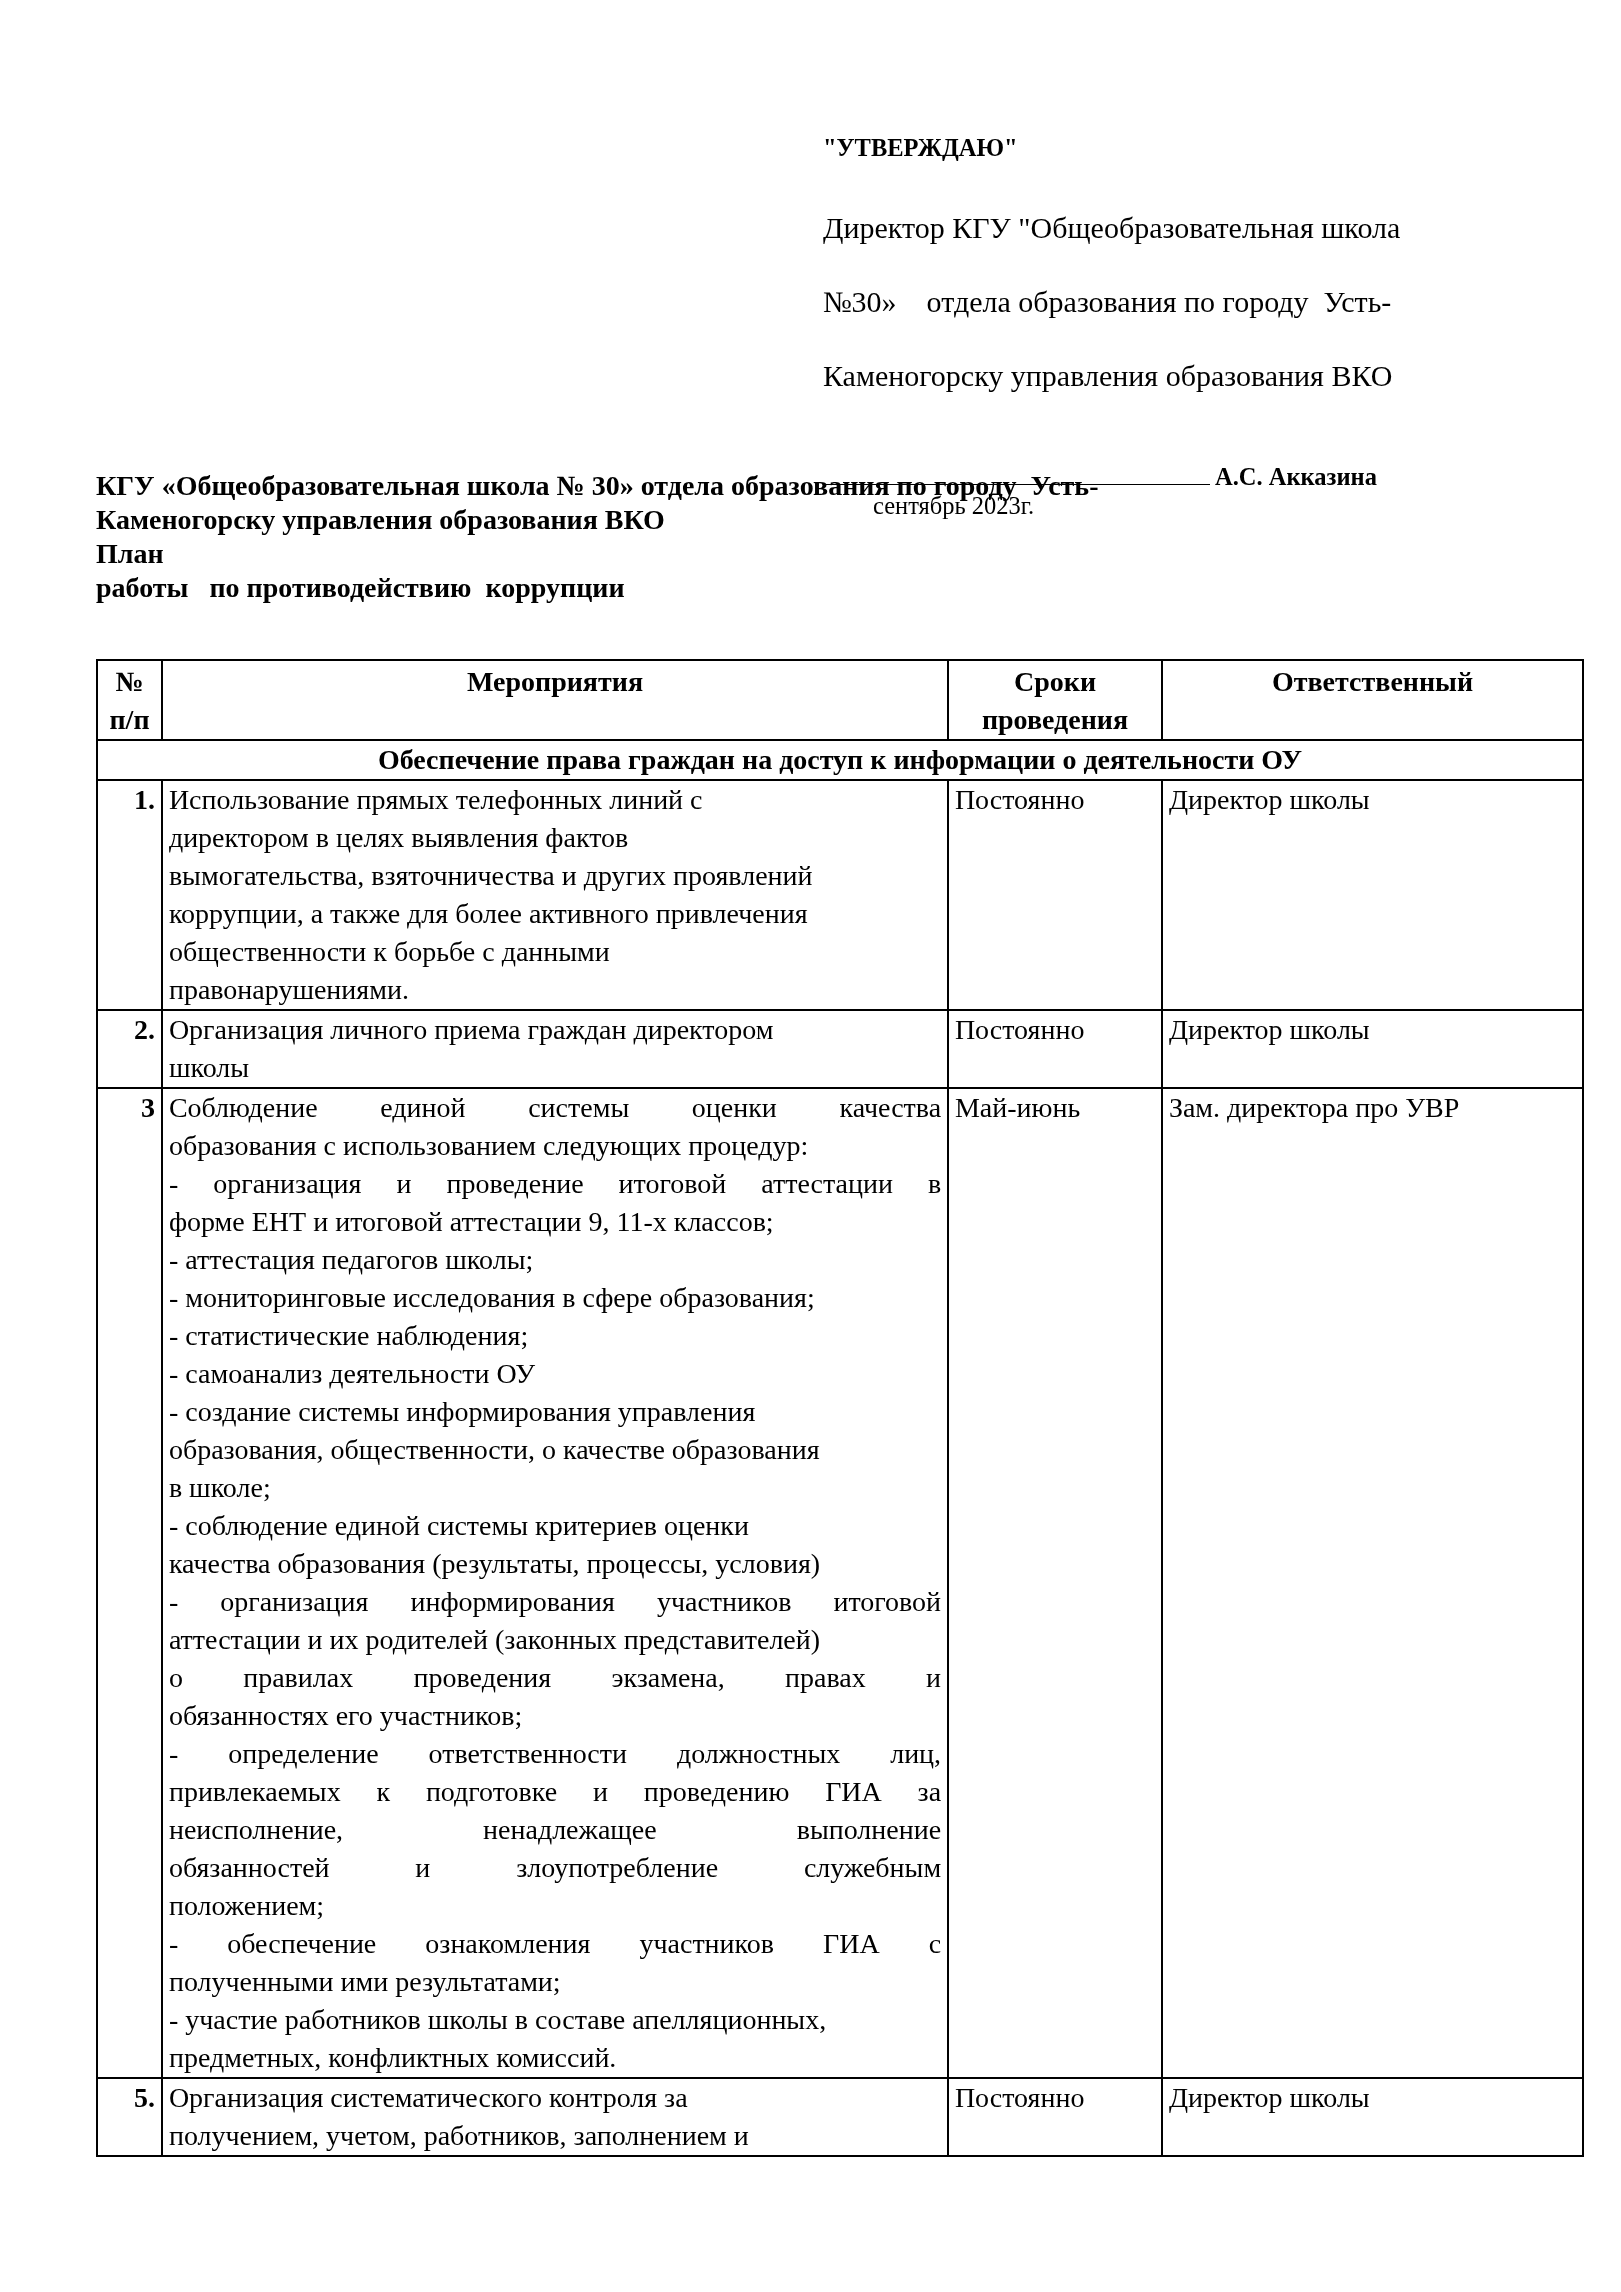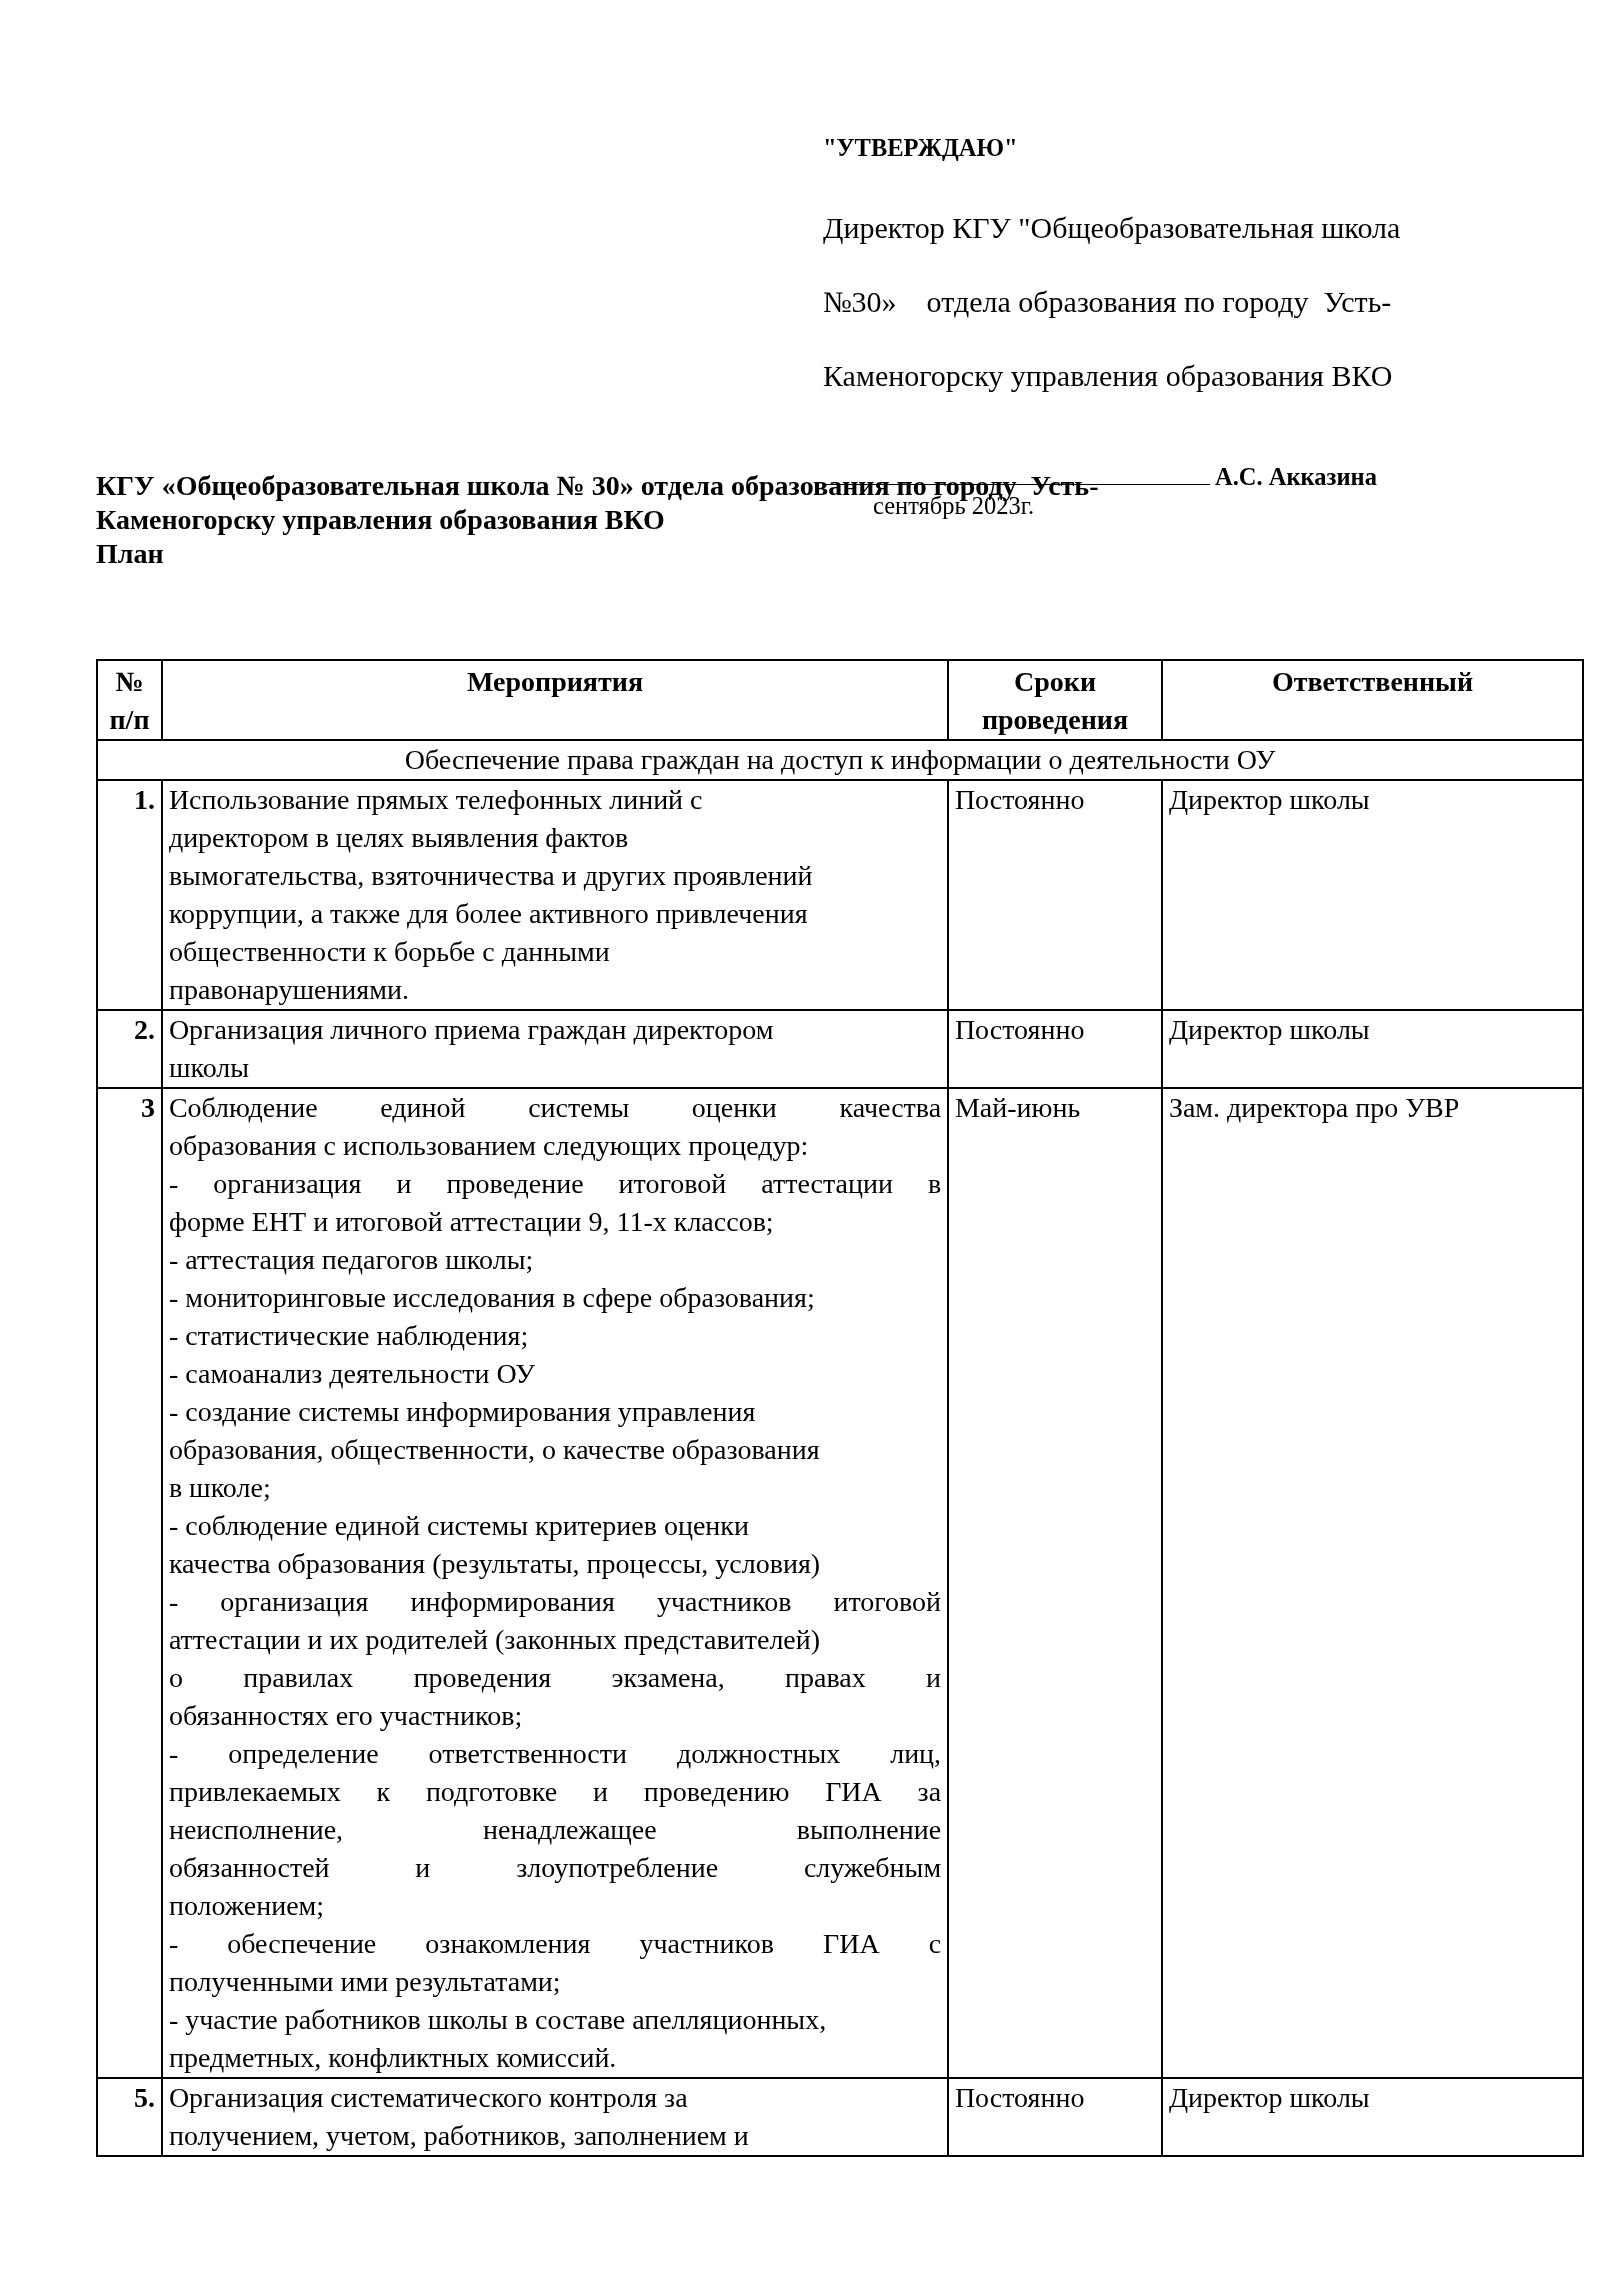"работы по противодействию коррупции" div { html: none -> <div>работы по противодействию коррупции</div> }
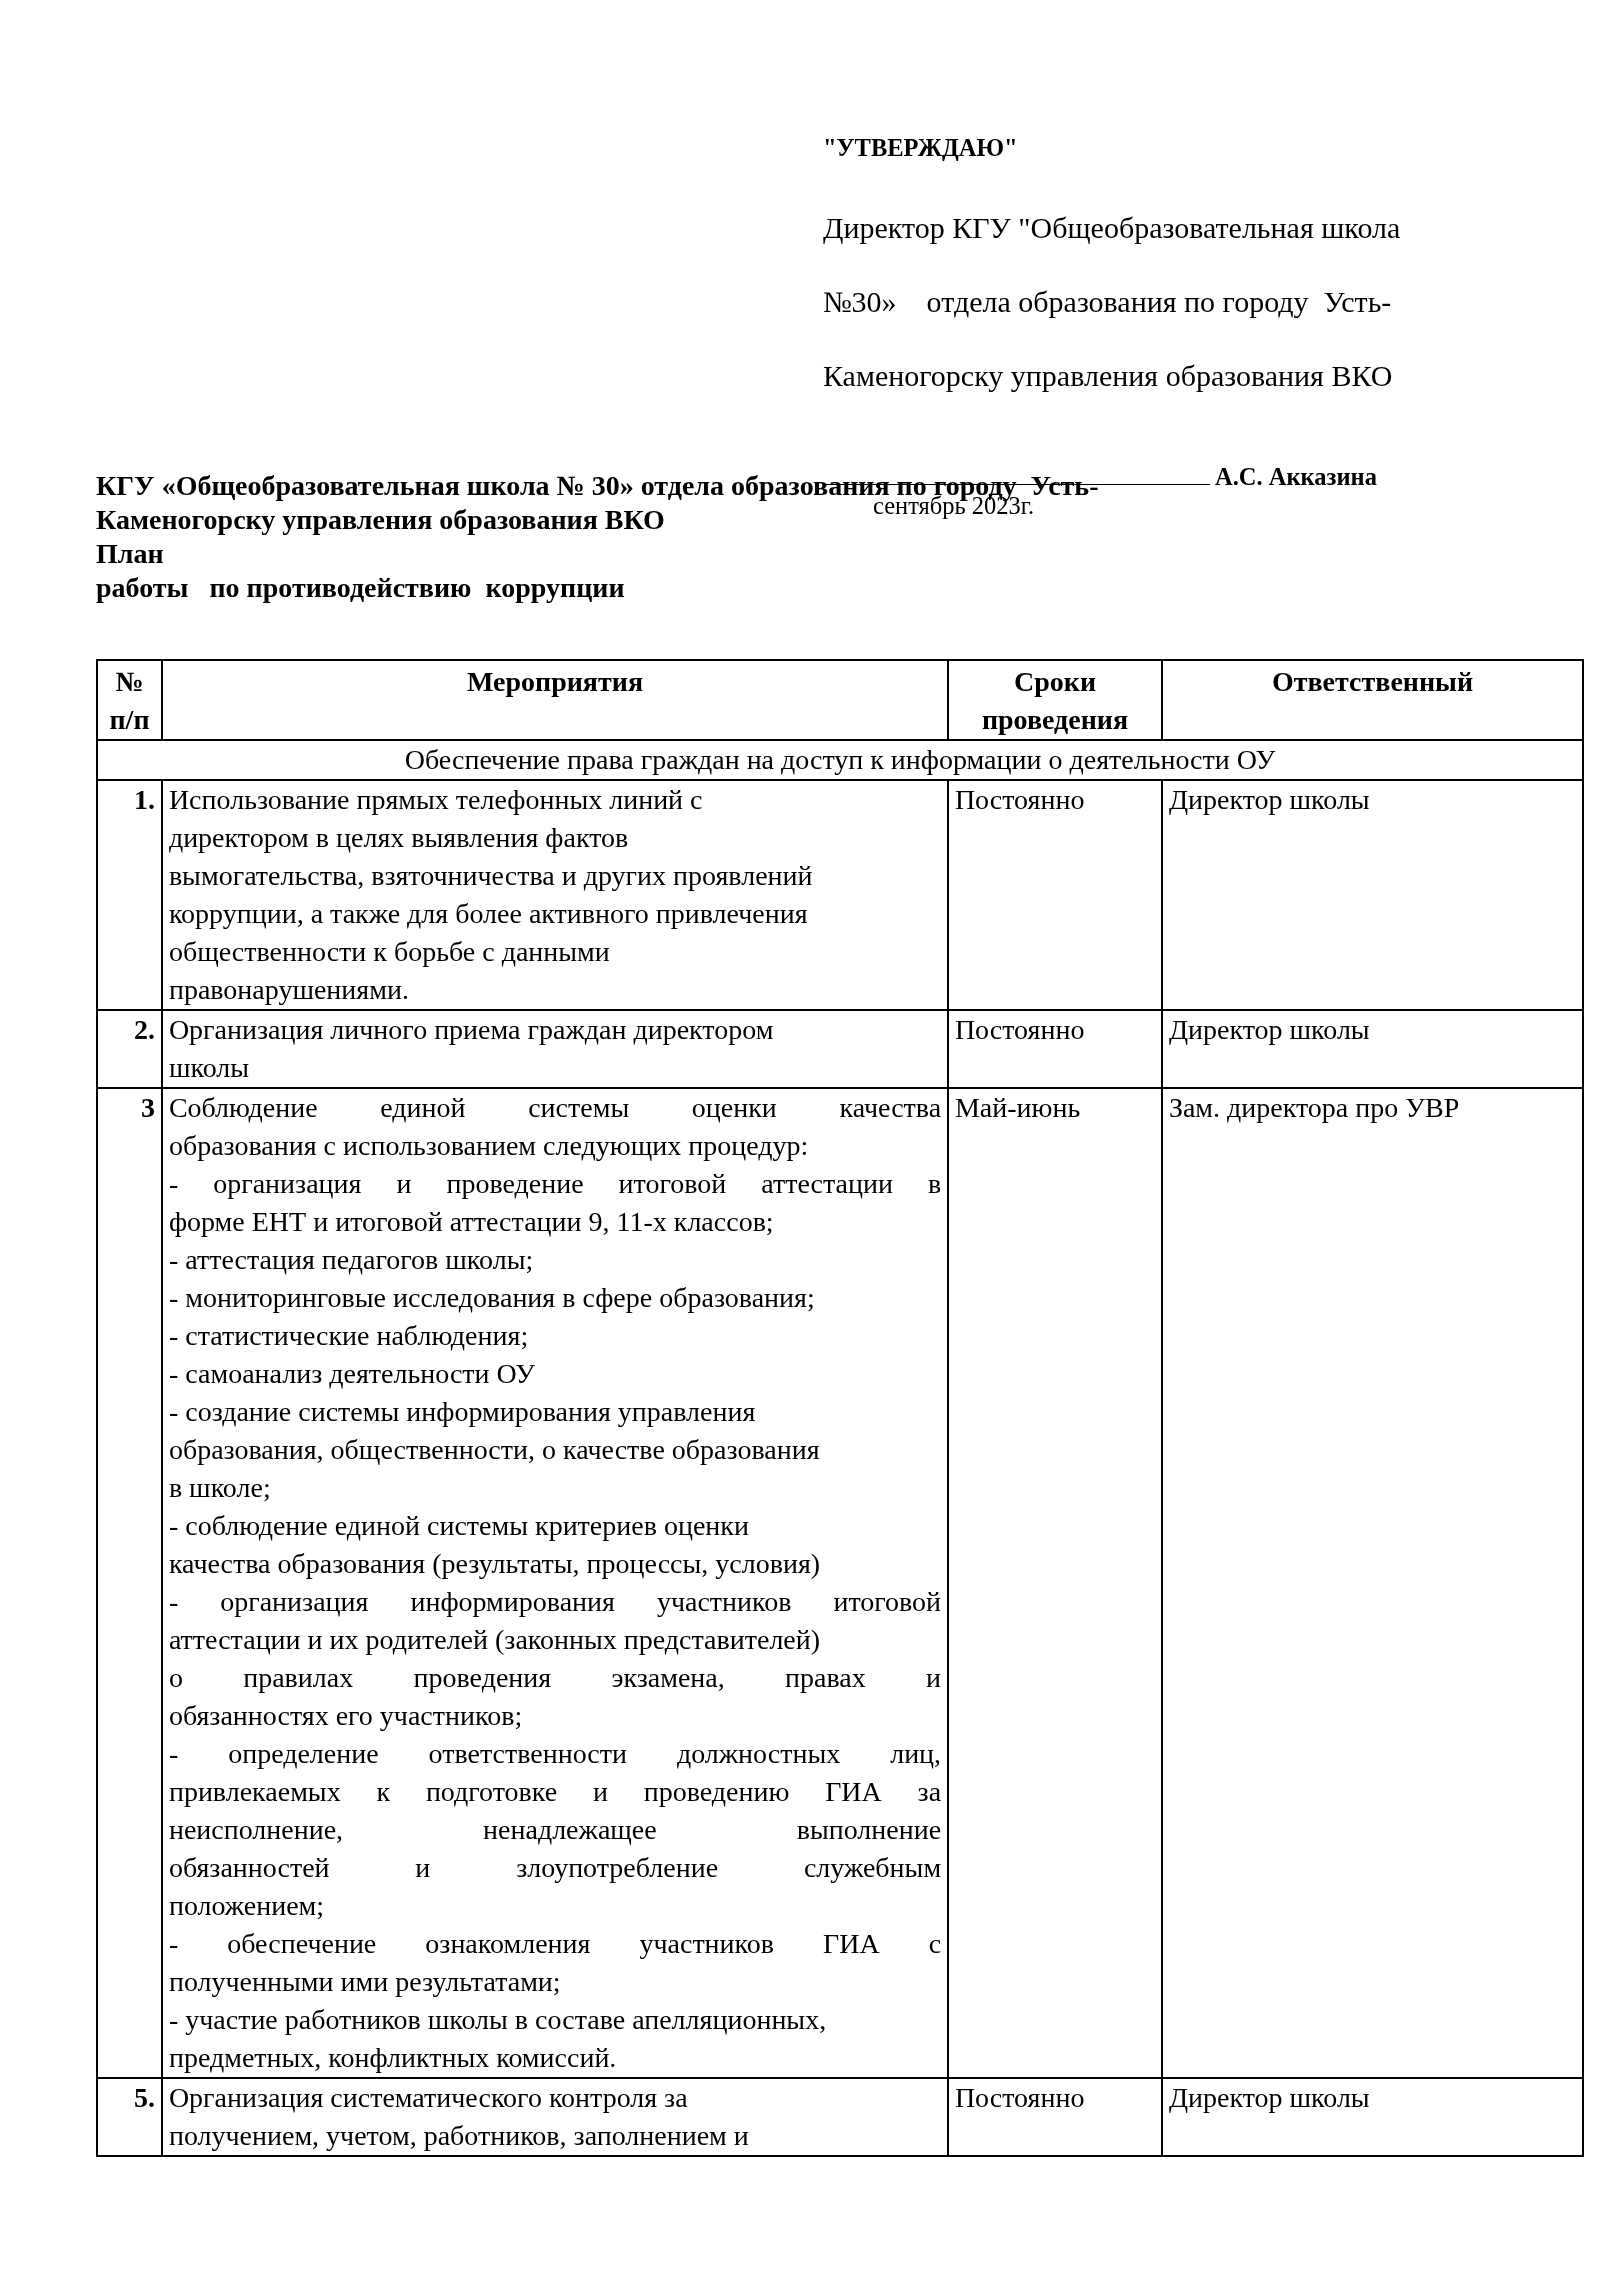"Обеспечение права граждан на доступ" tr.section td { font-weight: normal -> bold }
